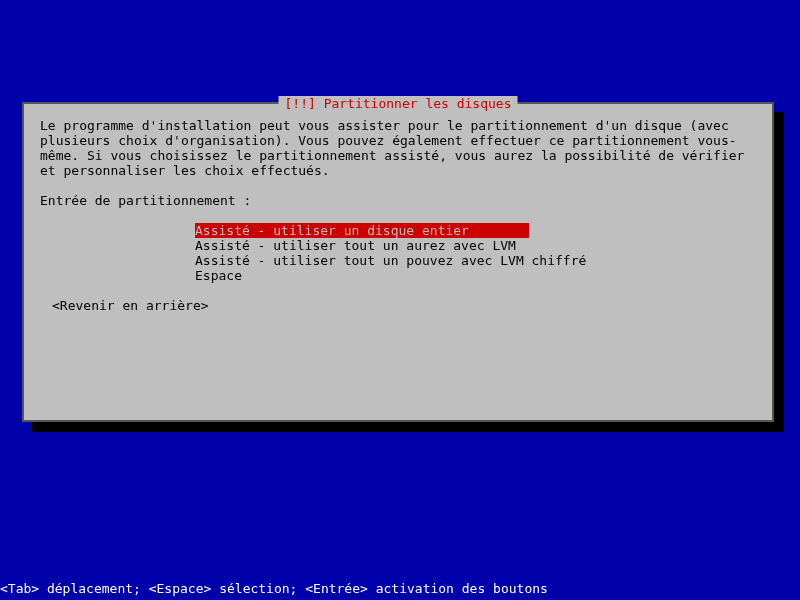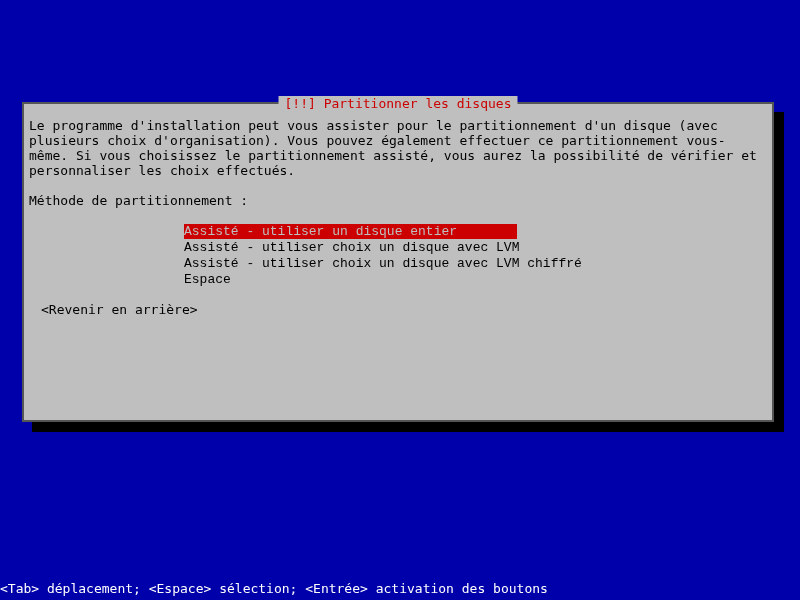"Le programme d'installation peut vous" .dialog-content { padding: 14px 8px 0 5px -> 14px 8px 0 16px }
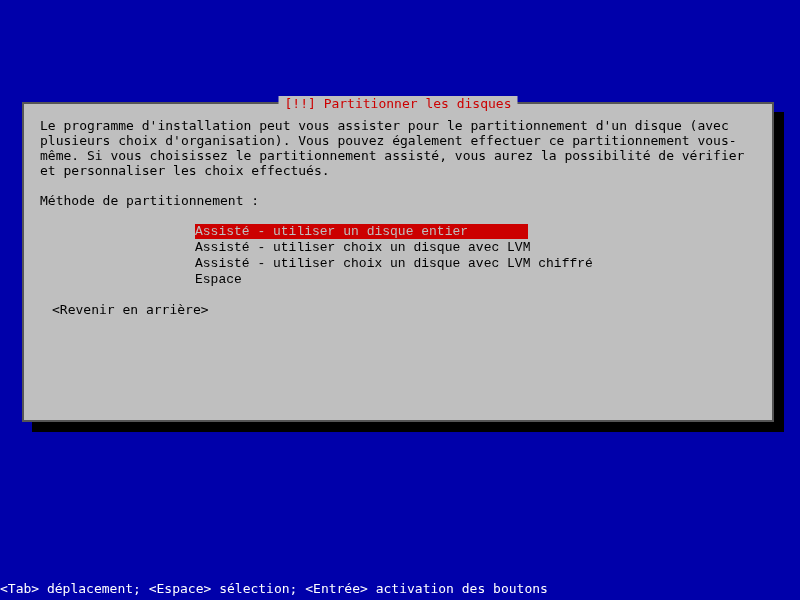"Méthode de partitionnement :" div.prompt { text: Méthode -> Entrée }
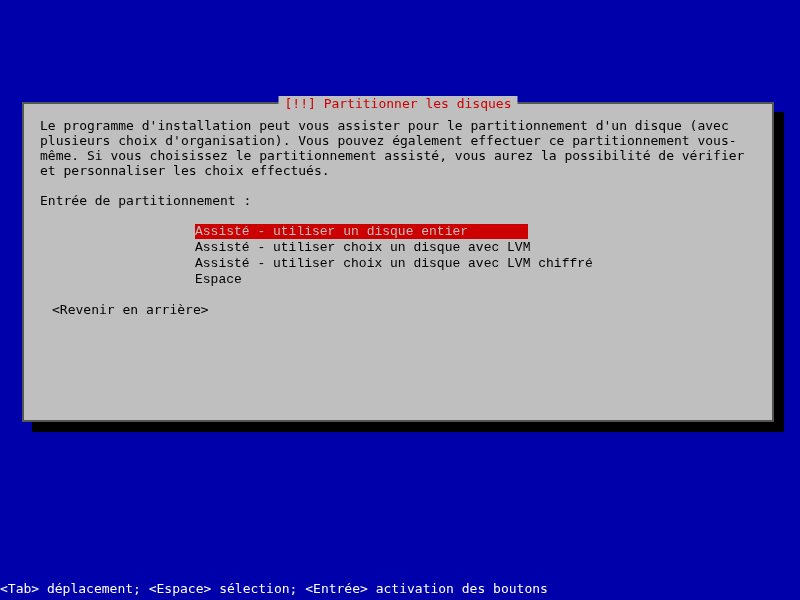"Assisté - utiliser un disque" .menu-item { font-family: Liberation Mono, monospace -> none }
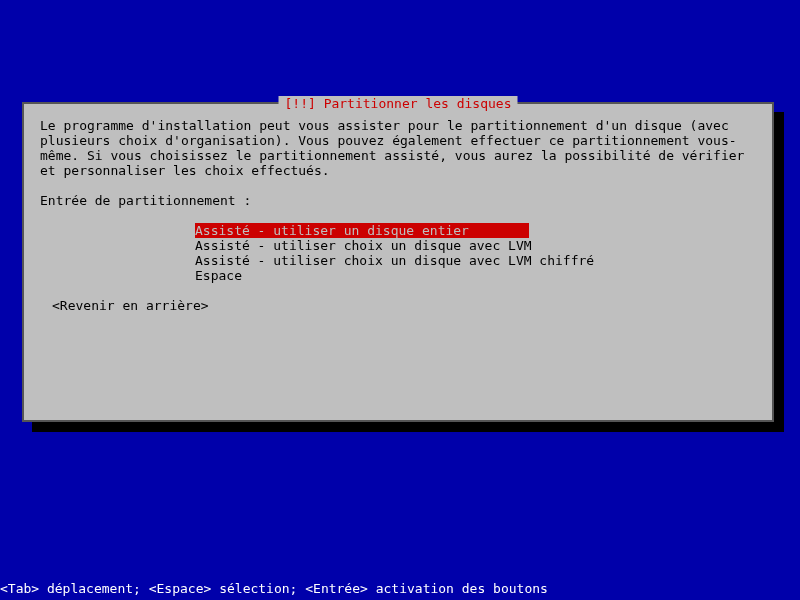"Assisté - utiliser choix un disque avec LVM" span.menu-item { text: choix un disque -> tout un aurez }
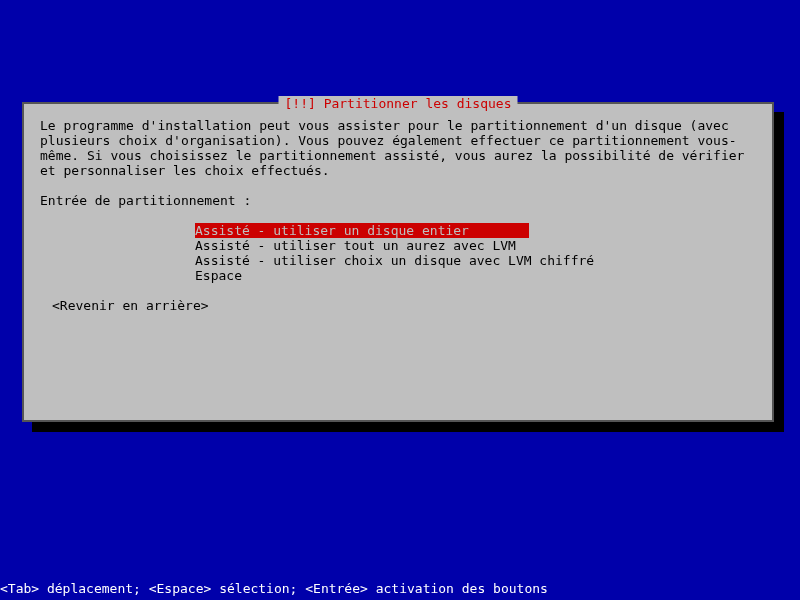"Assisté - utiliser choix un" span.menu-item { text: choix un disque -> tout un pouvez }
